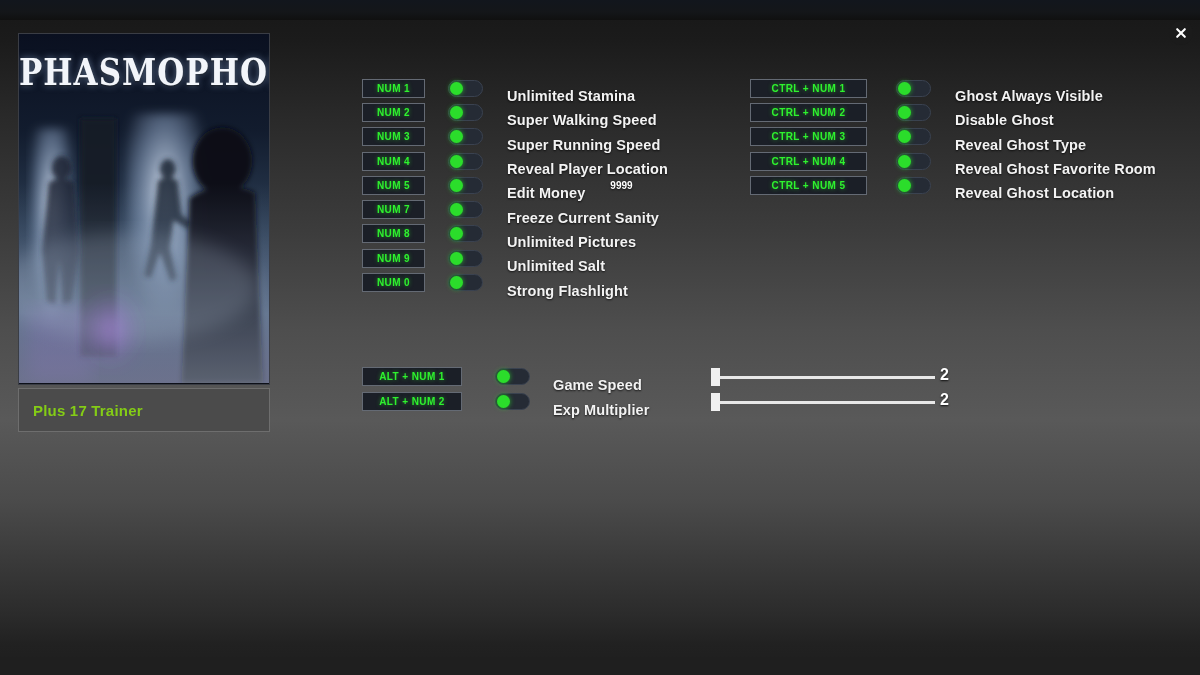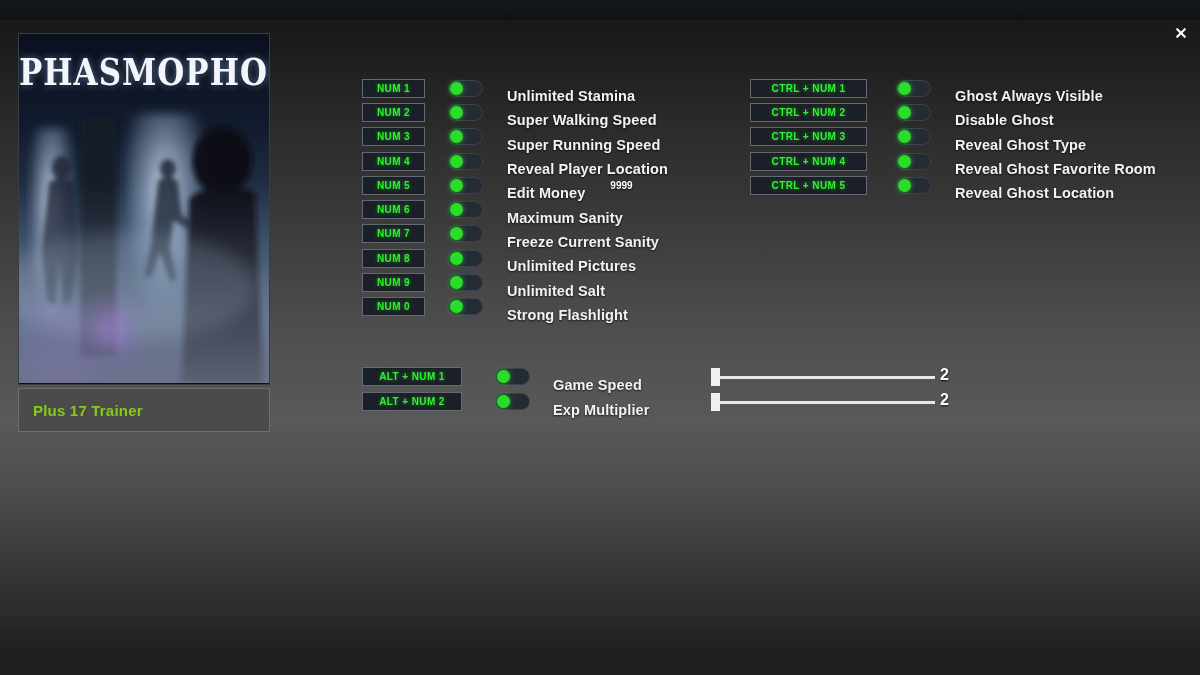"NUM 6" div.row { html: <div> <div>NUM 6</div> <div></div> <div> <div></div> </div> <div></div> <div>Maximum Sanity</div> </div> -> none }
